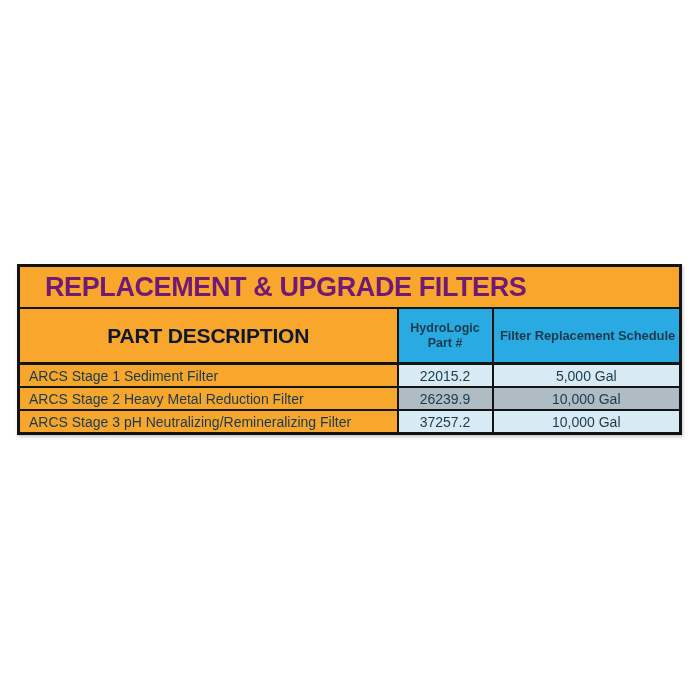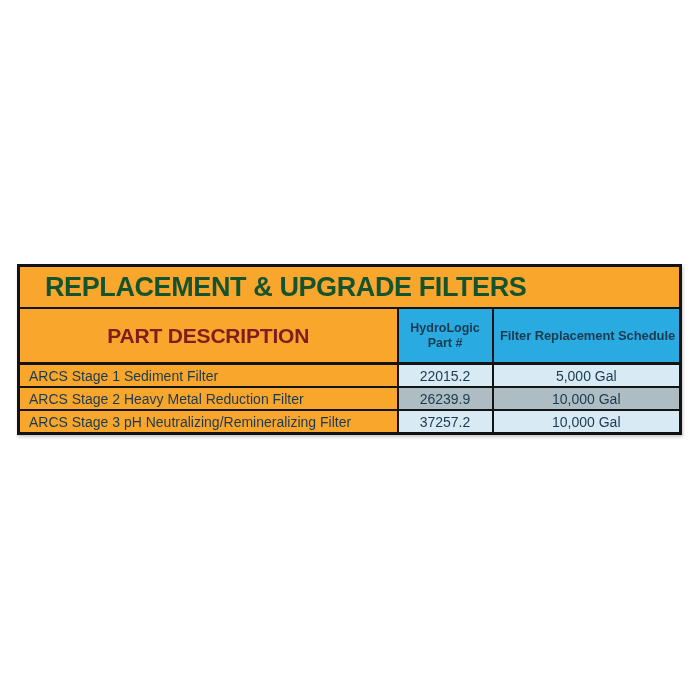"REPLACEMENT & UPGRADE FILTERS" .title-cell { color: #14532d -> #701a75 }
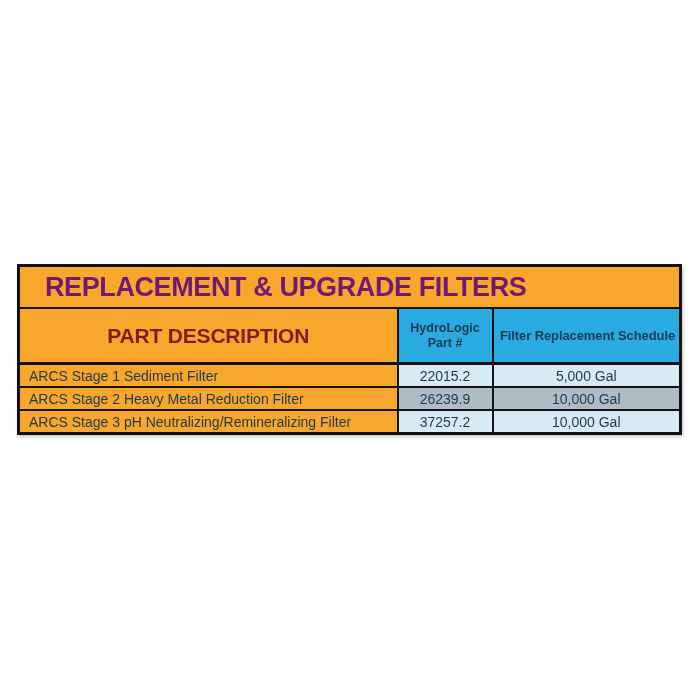"PART DESCRIPTION" .desc-header { color: #7f1d1d -> #0f172a }
